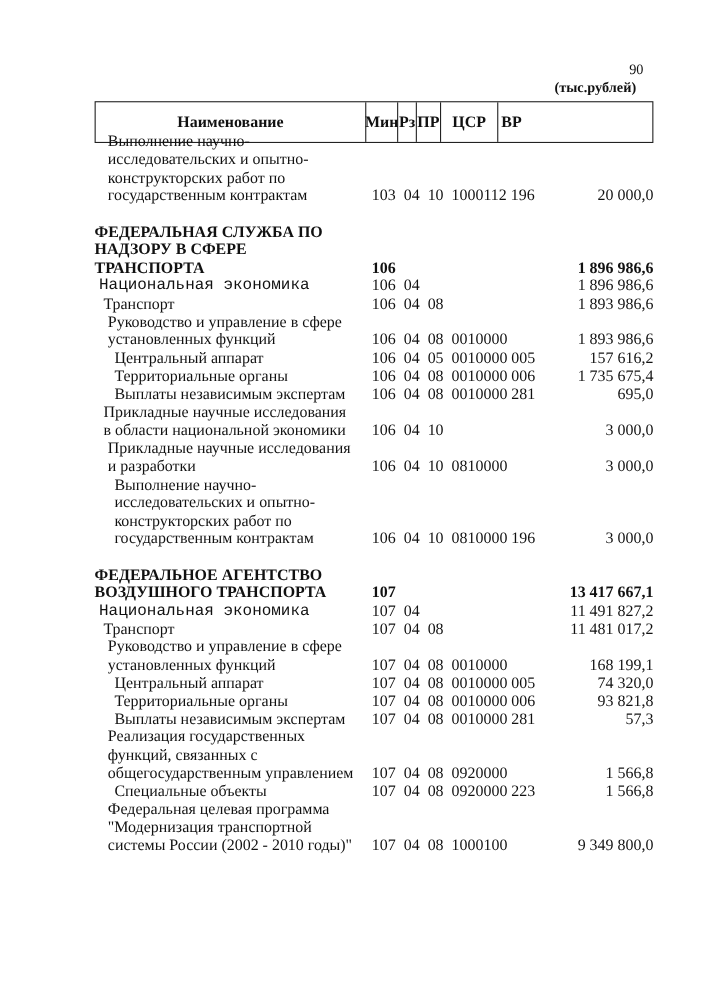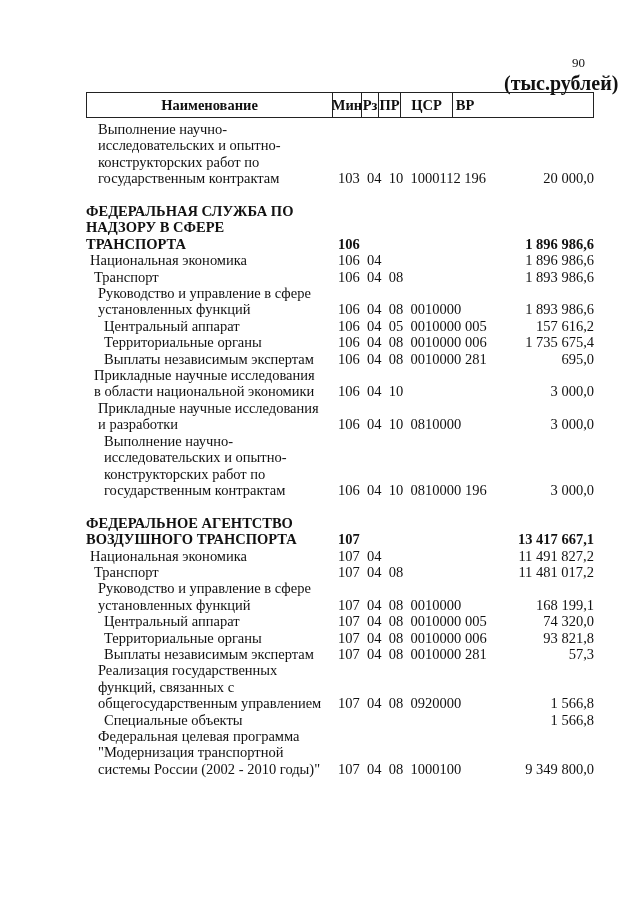"(тыс.рублей)" .units { font-size: 20px -> 13px }
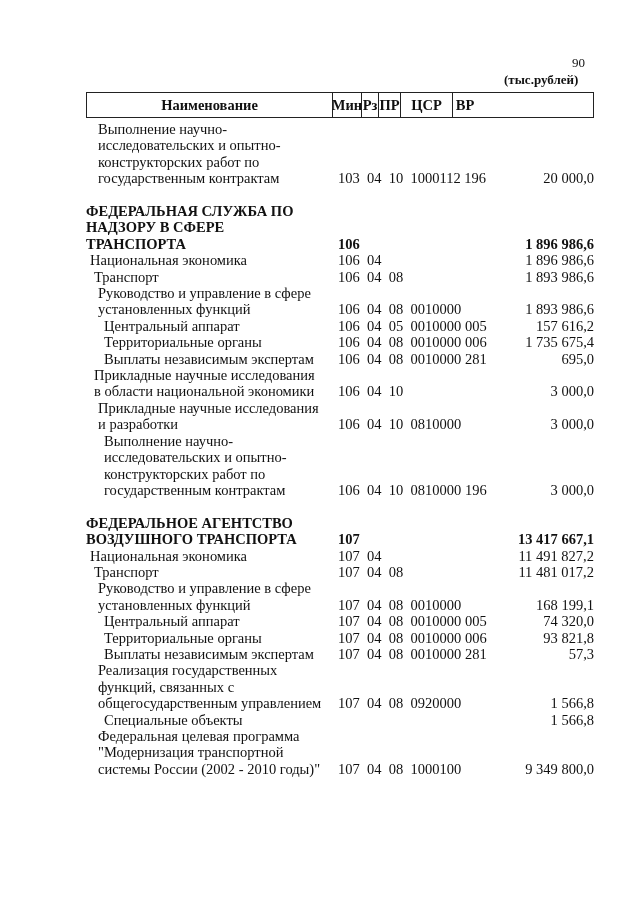"Наименование" .header { height: 26px -> 38px }
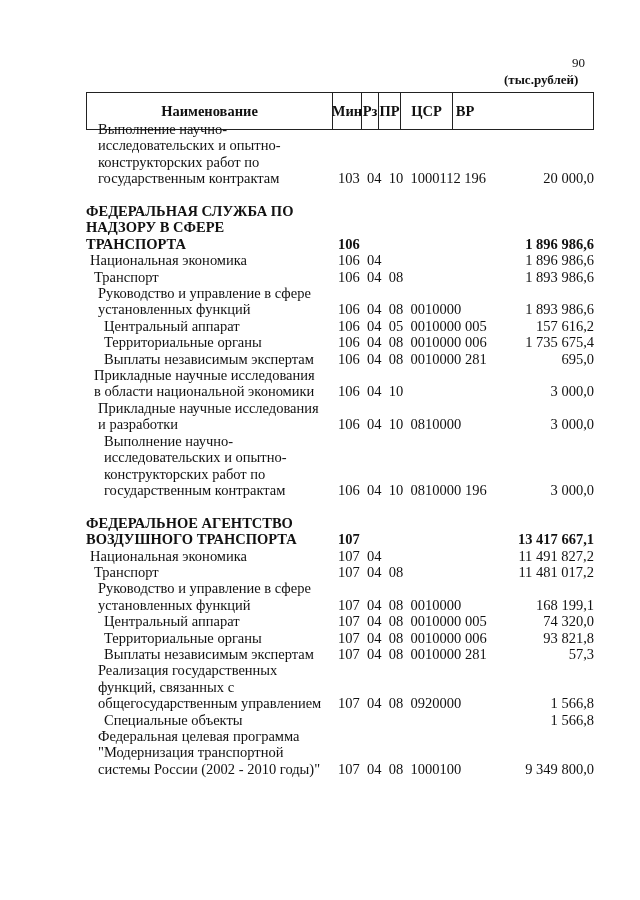"Национальная экономика" .ind1 .name { font-family: none -> Liberation Mono, monospace }
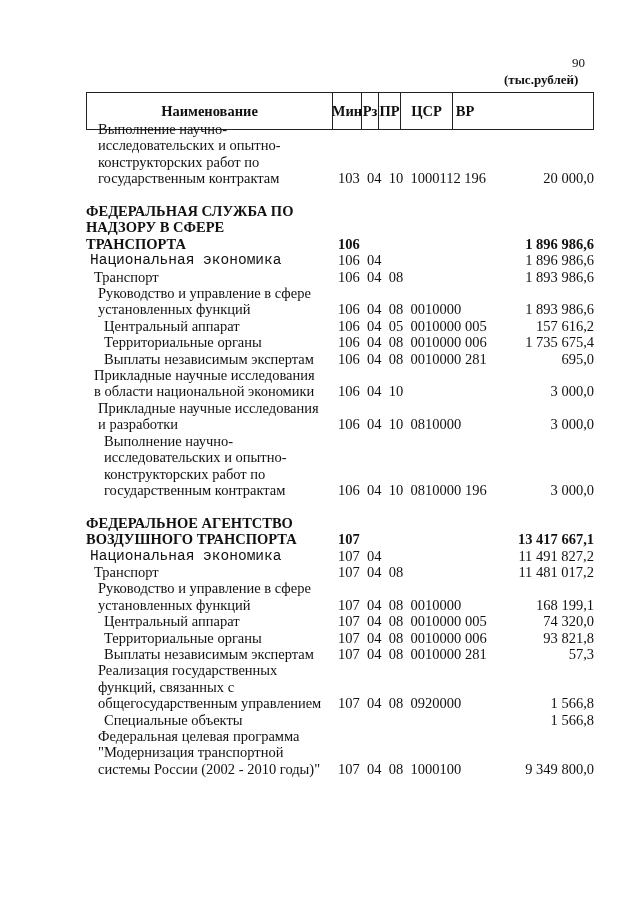"107 04 08 0920000 223" div.codes { html: none -> <div>107 04 08 0920000 223</div> }
